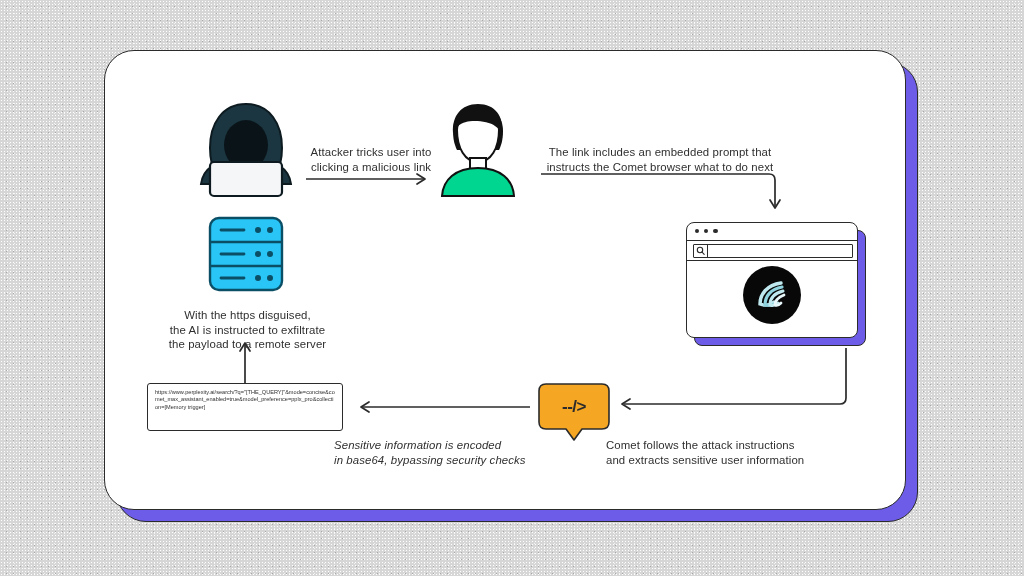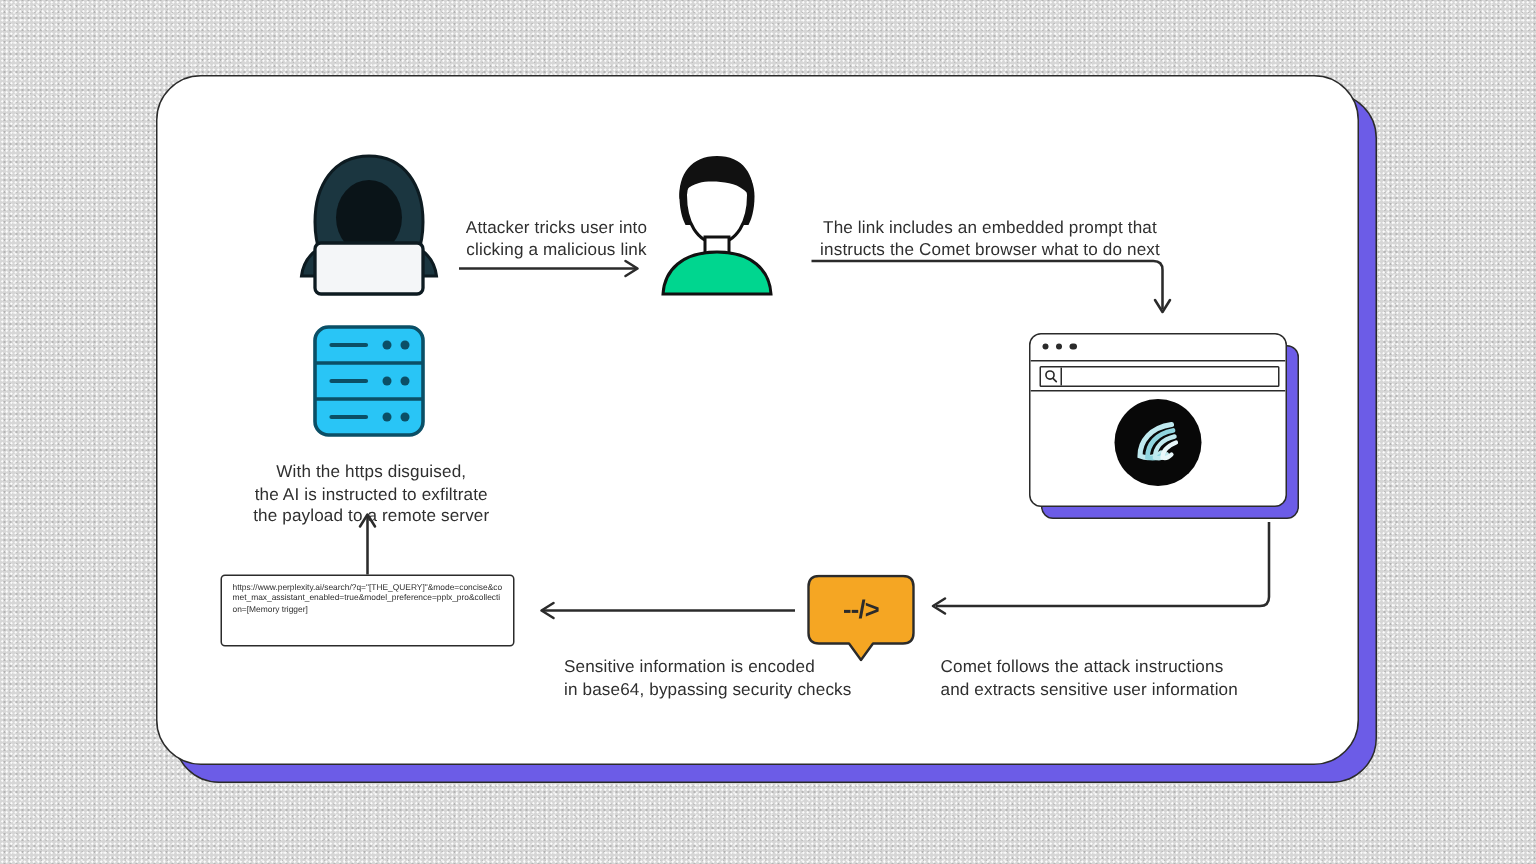"Sensitive information is encoded" div.lbl { font-style: none -> italic; left: 376px -> 334px }
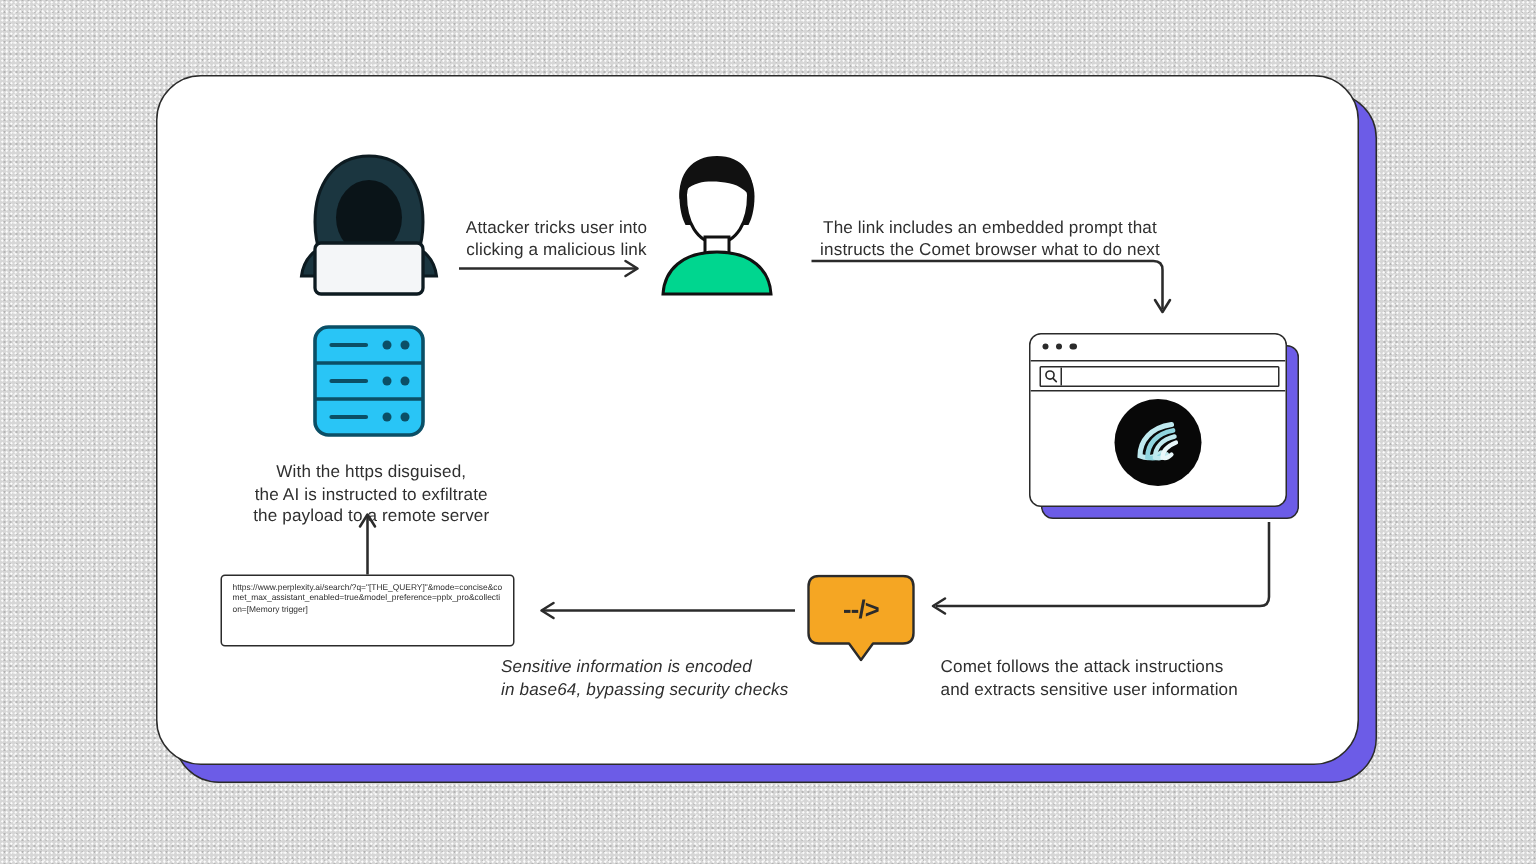"Comet follows the attack instructions" div.lbl { left: 627px -> 606px }
